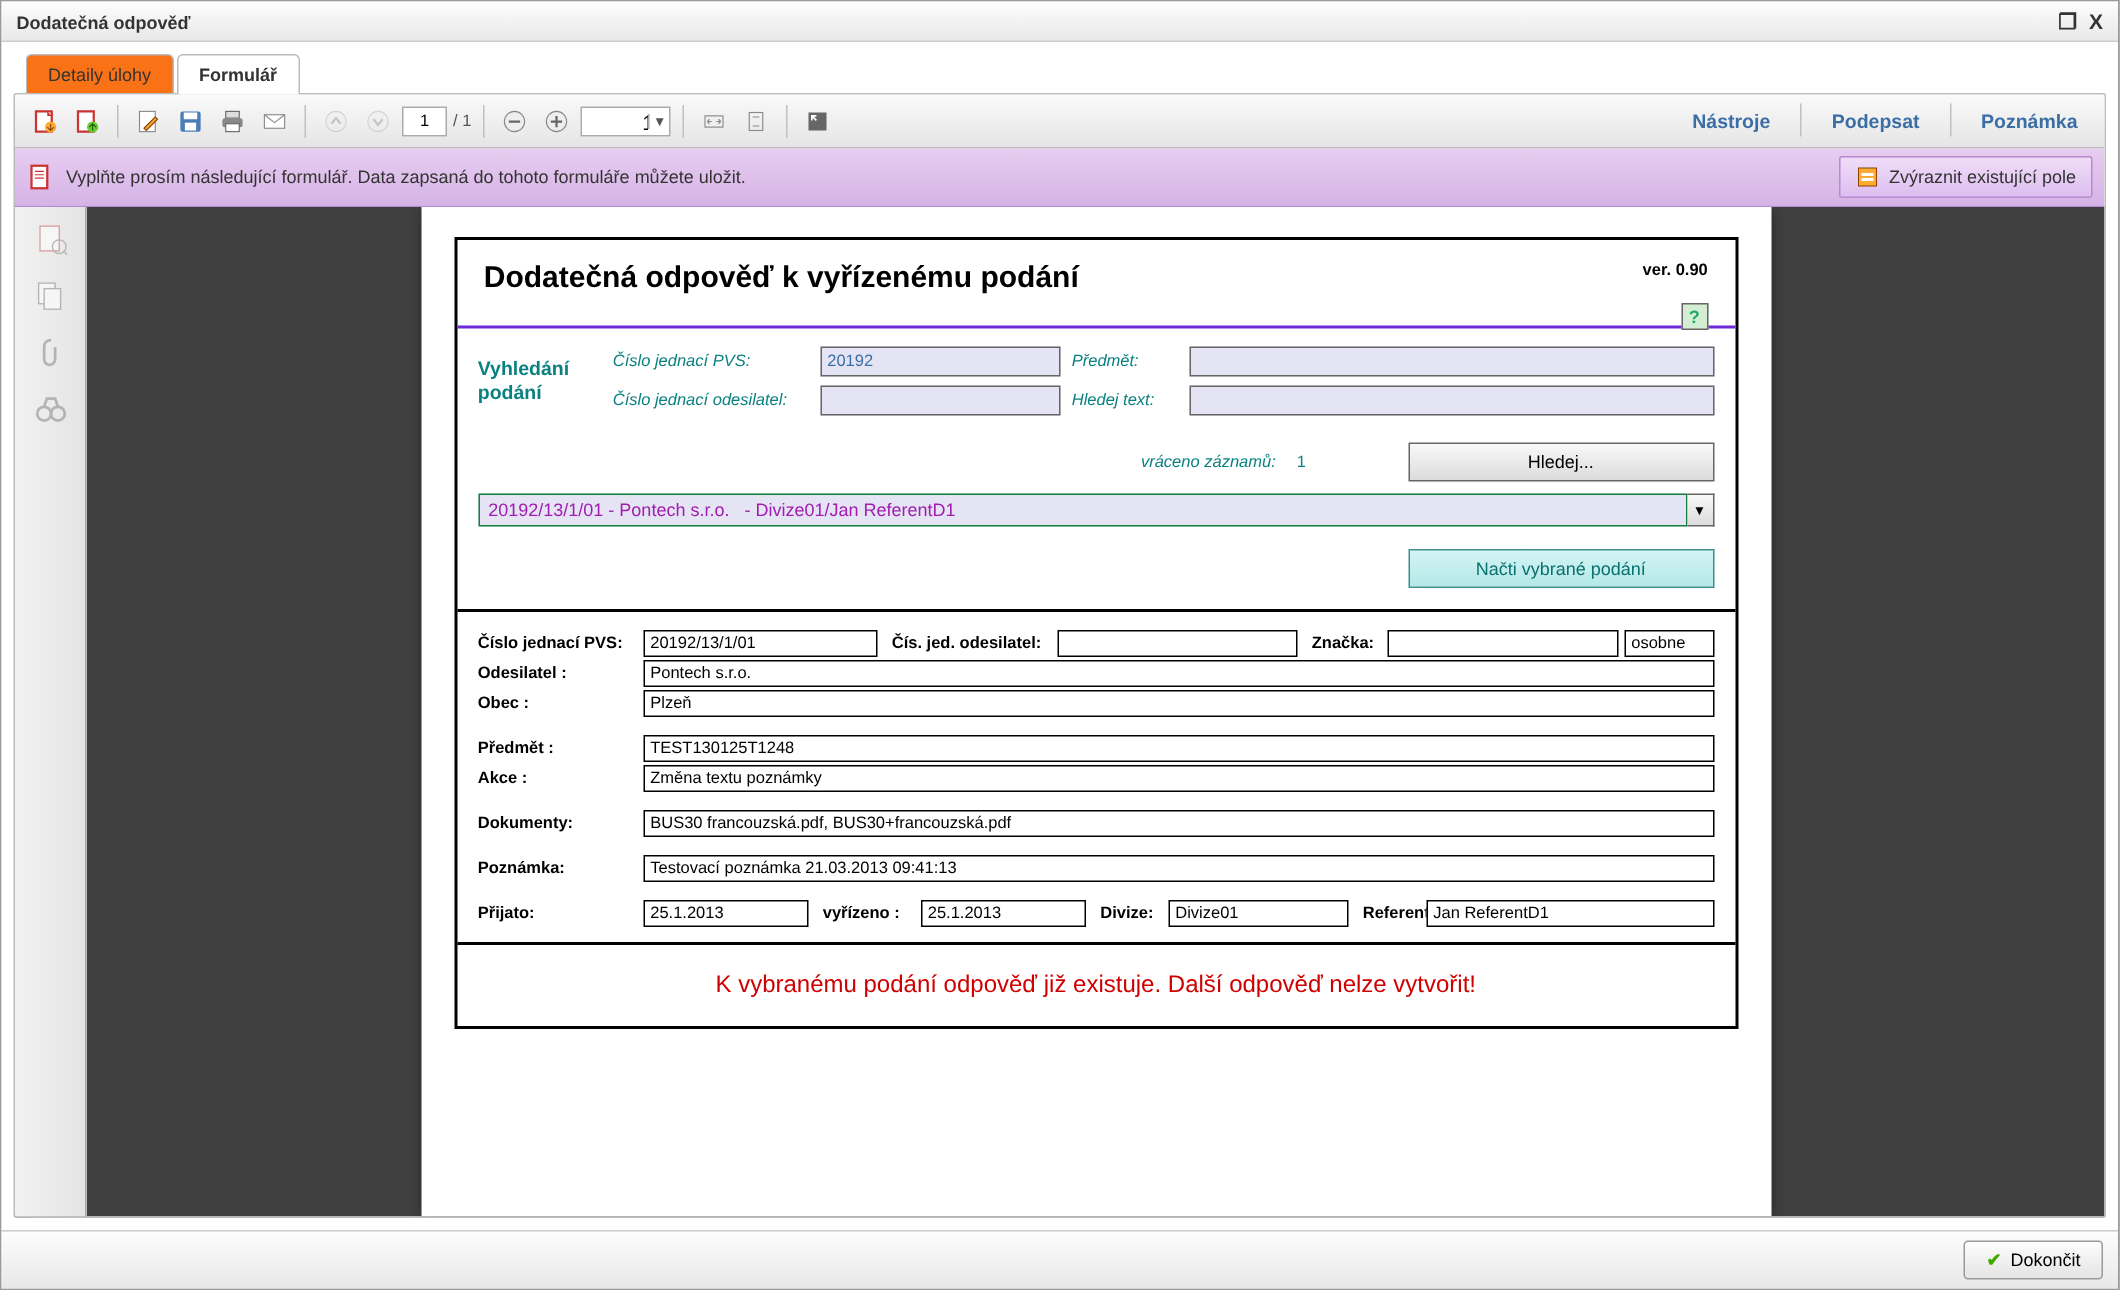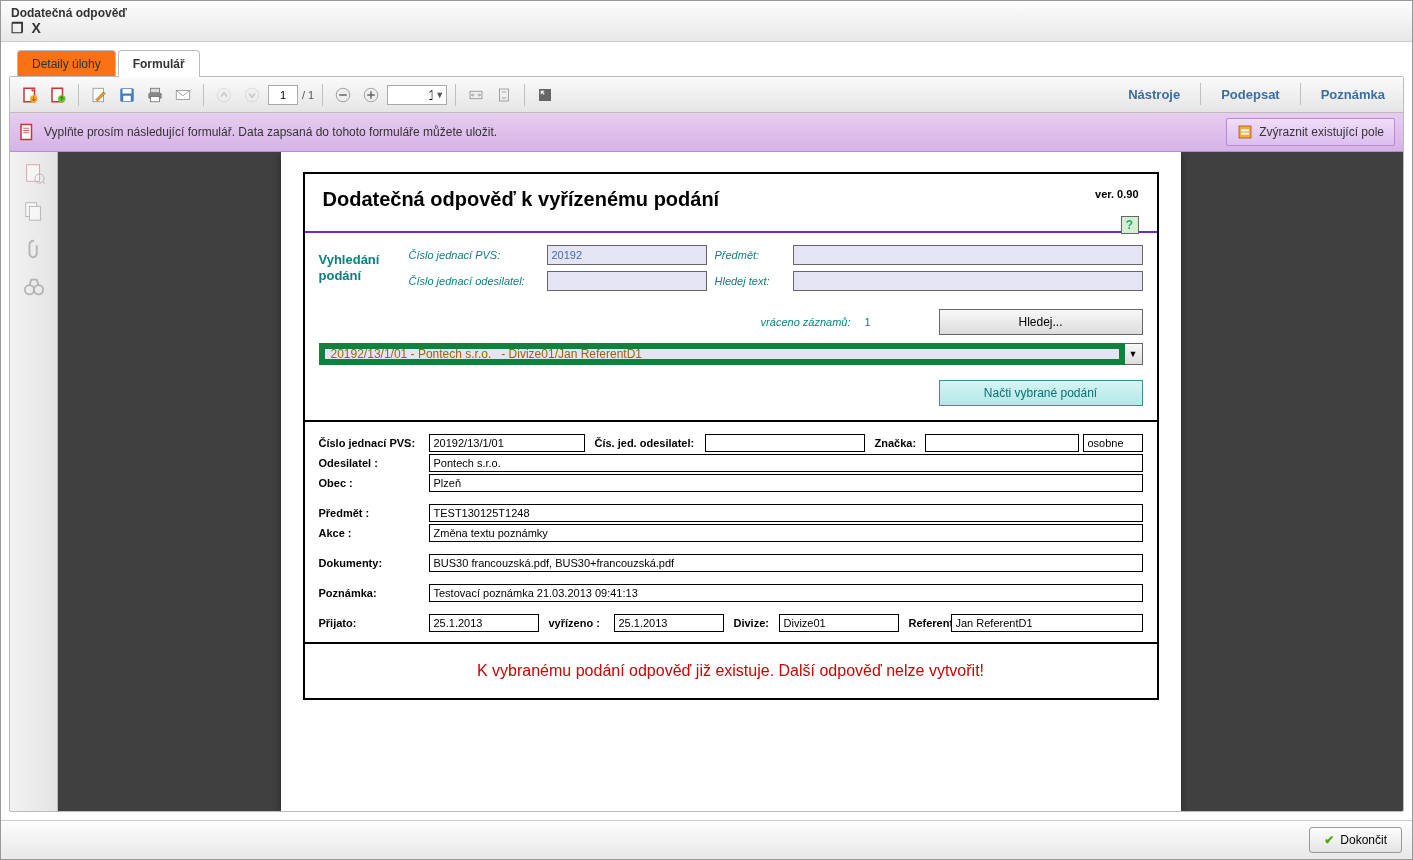"Dodatečná odpověď" .titlebar { align-items: flex-start -> flex-end; flex-direction: column -> none }
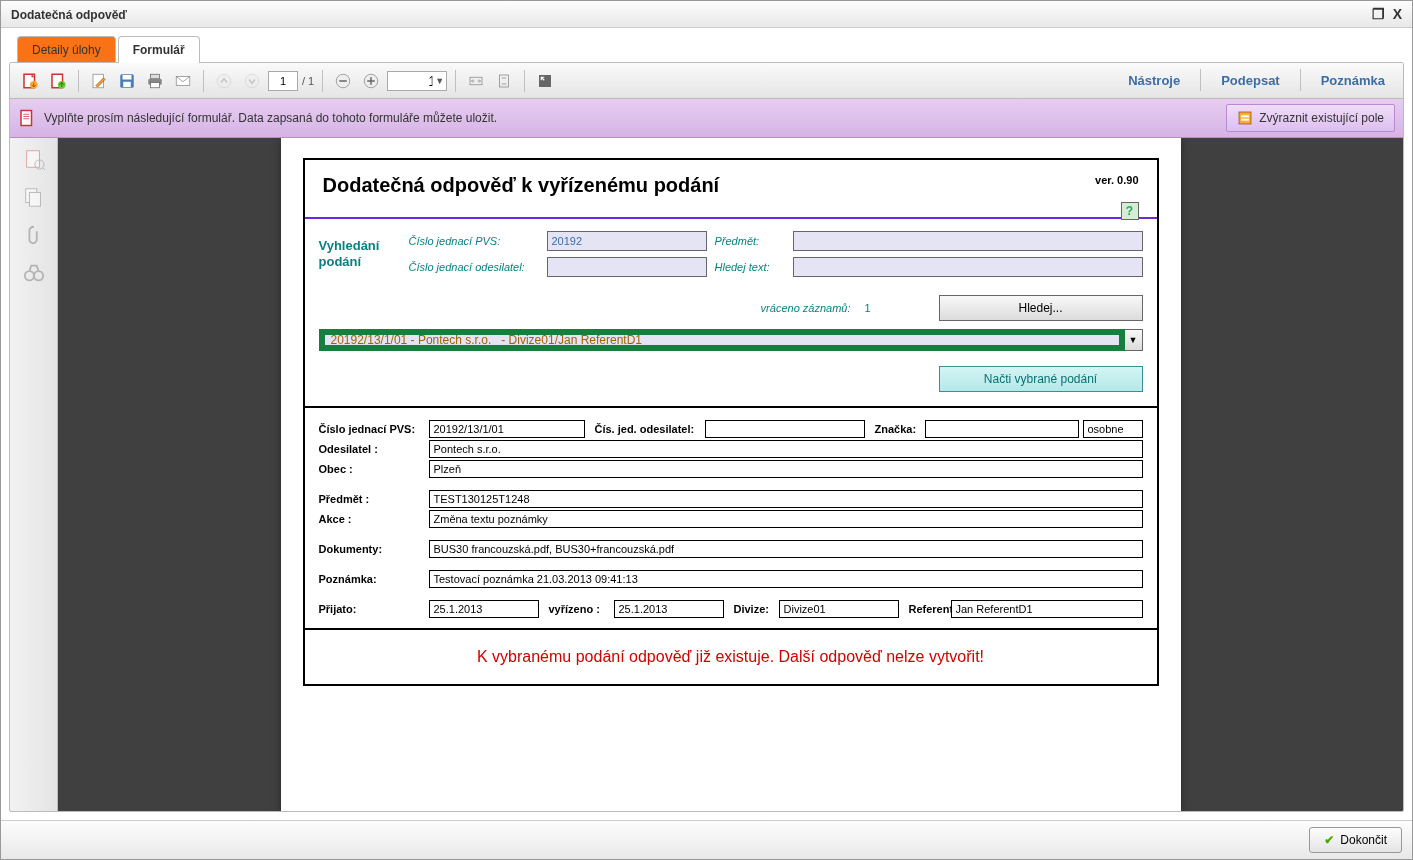"20192/13/1/01 - Pontech s.r.o. -" .result-dd input { border: 6px solid #15803d -> 1px solid #15803d; color: #a16207 -> #a21caf }
